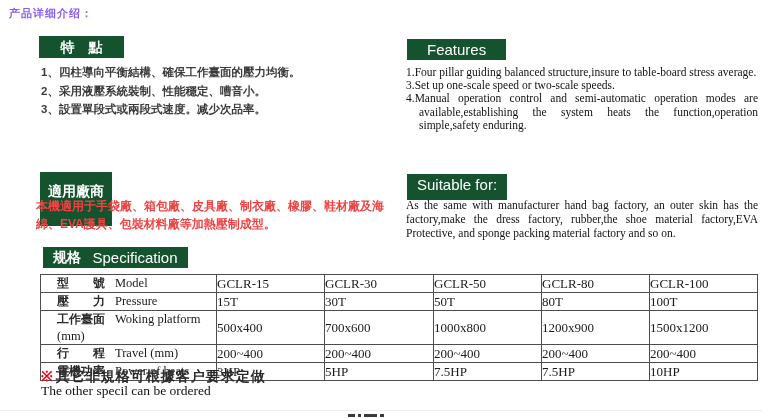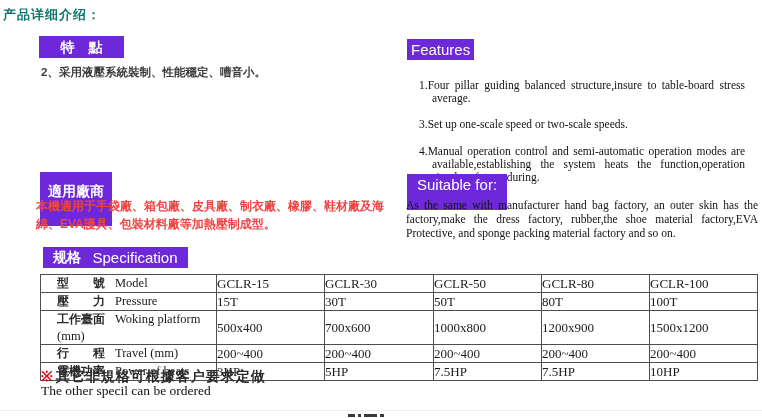"产品详细介绍：" .intro-label { color: #0f766e -> #8b5cf6; font-size: 13px -> 11px; left: 3px -> 9px }
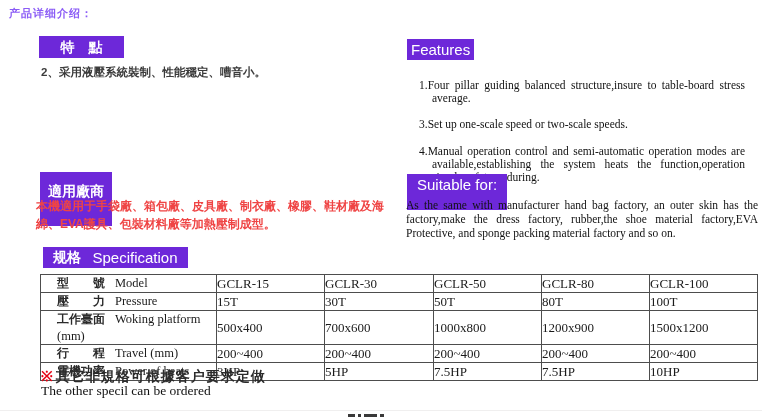"特 點" .blue-box { background: #6d28d9 -> #14532d }
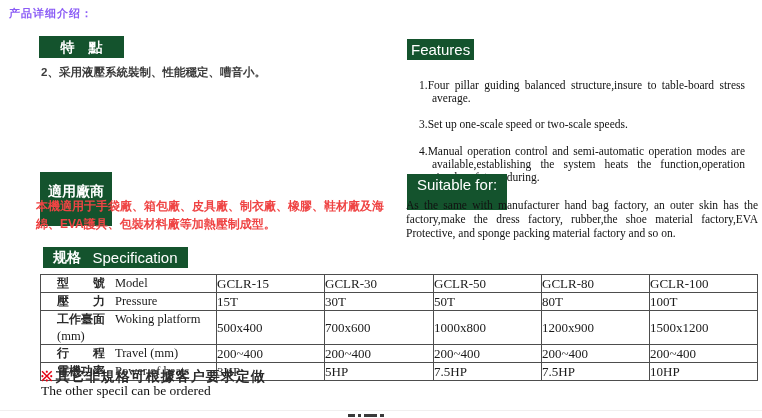"Features" .box-features { padding: 0 4px -> 0 20px }
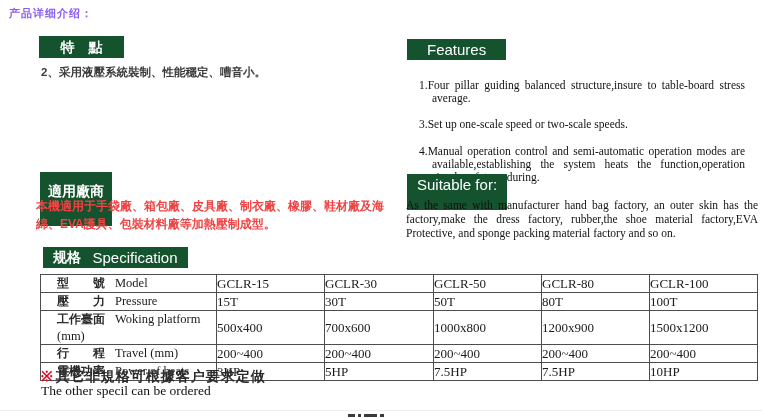"1、四柱導向平衡結構、確保工作臺面的壓力均衡。" div { html: none -> <div>1、四柱導向平衡結構、確保工作臺面的壓力均衡。</div> }
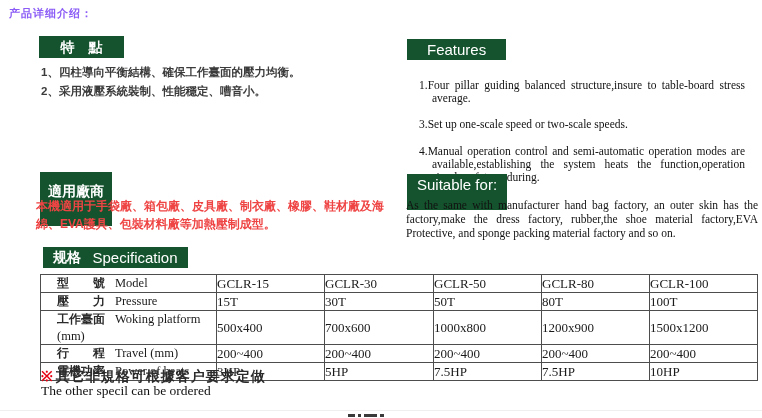"1.Four pillar guiding balanced" .en-list .item { margin: 13px -> 0 }
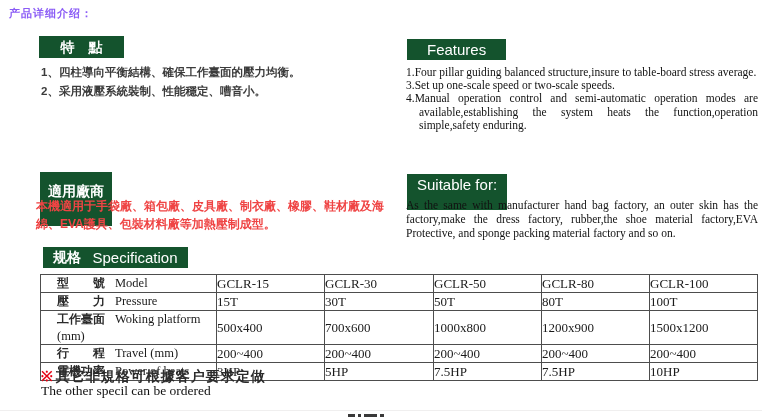"3、設置單段式或兩段式速度。减少次品率。" div { html: none -> <div>3、設置單段式或兩段式速度。减少次品率。</div> }
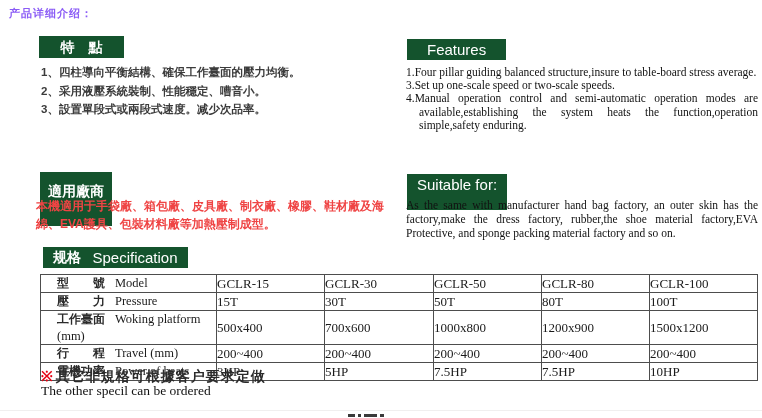"Suitable for:" .box-suitable { height: 36px -> 26px }
